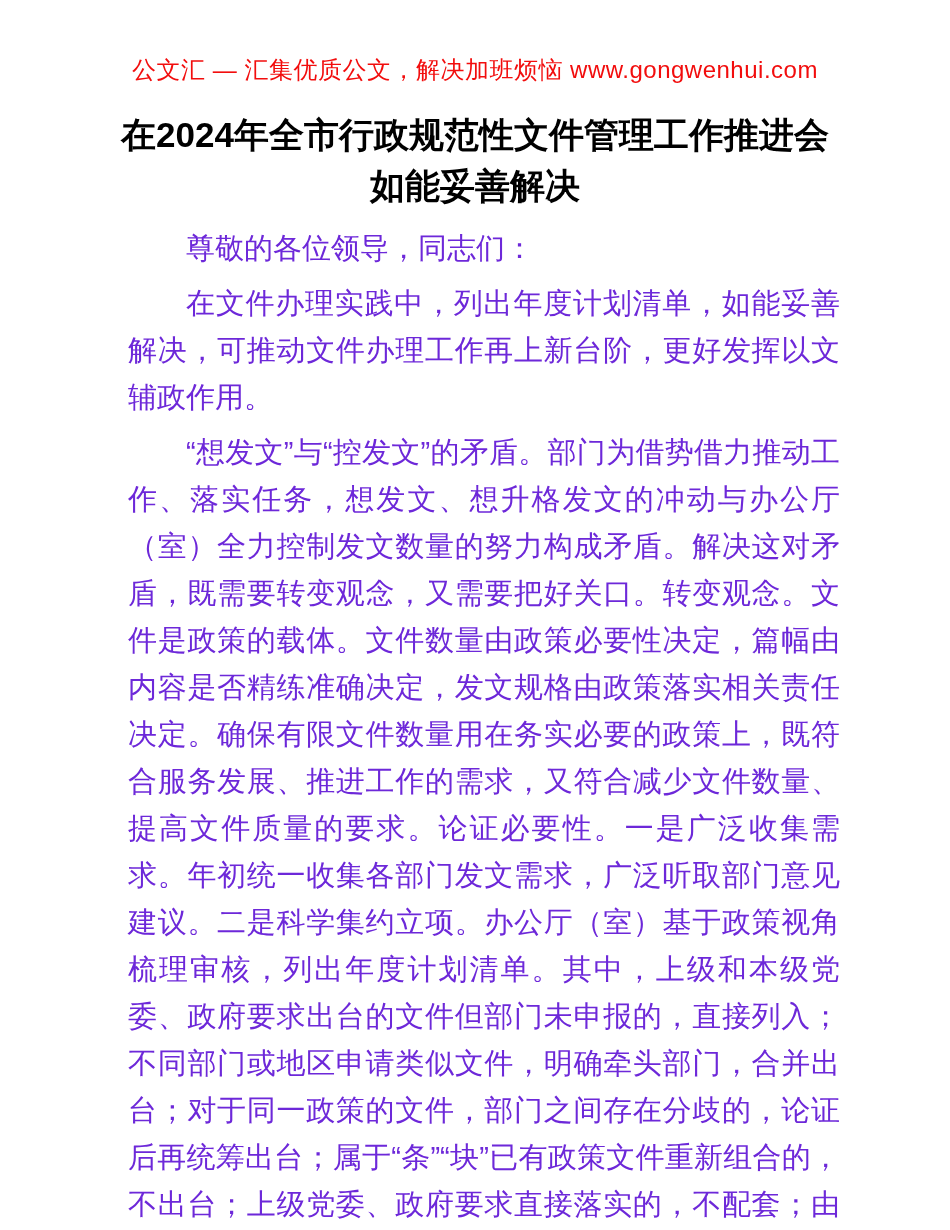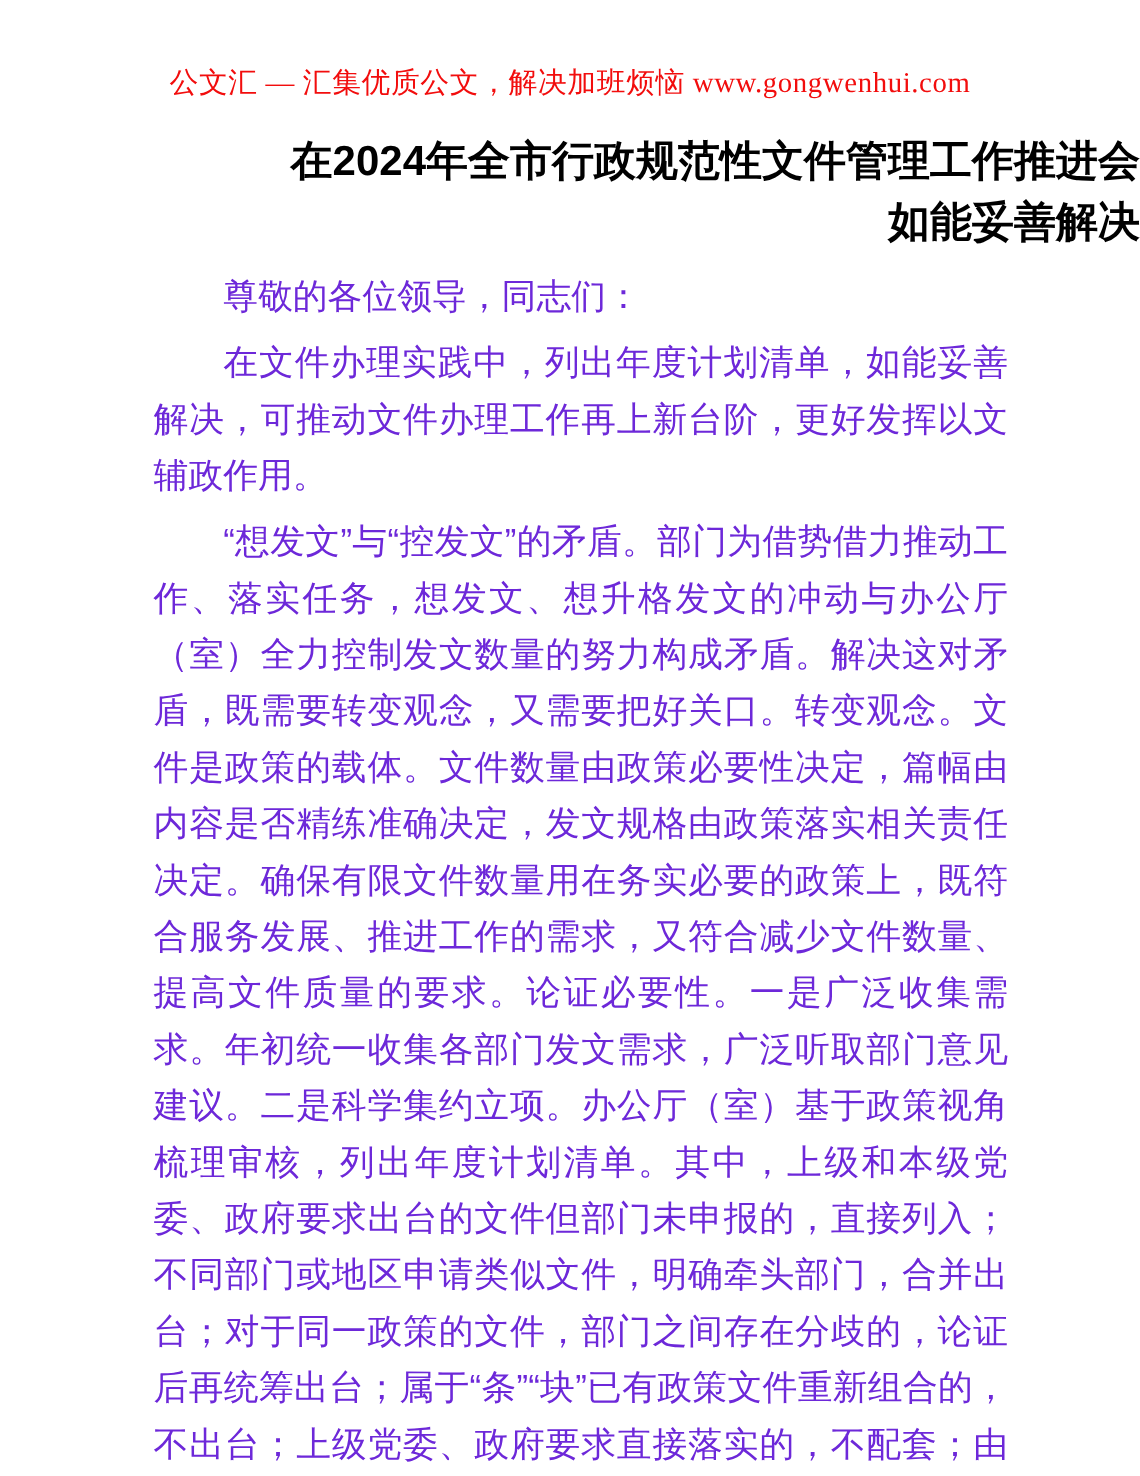"公文汇 — 汇集优质公文，解决加班烦恼 www.gongwenhui.com" .site-header { font-family: Liberation Serif, serif -> none }
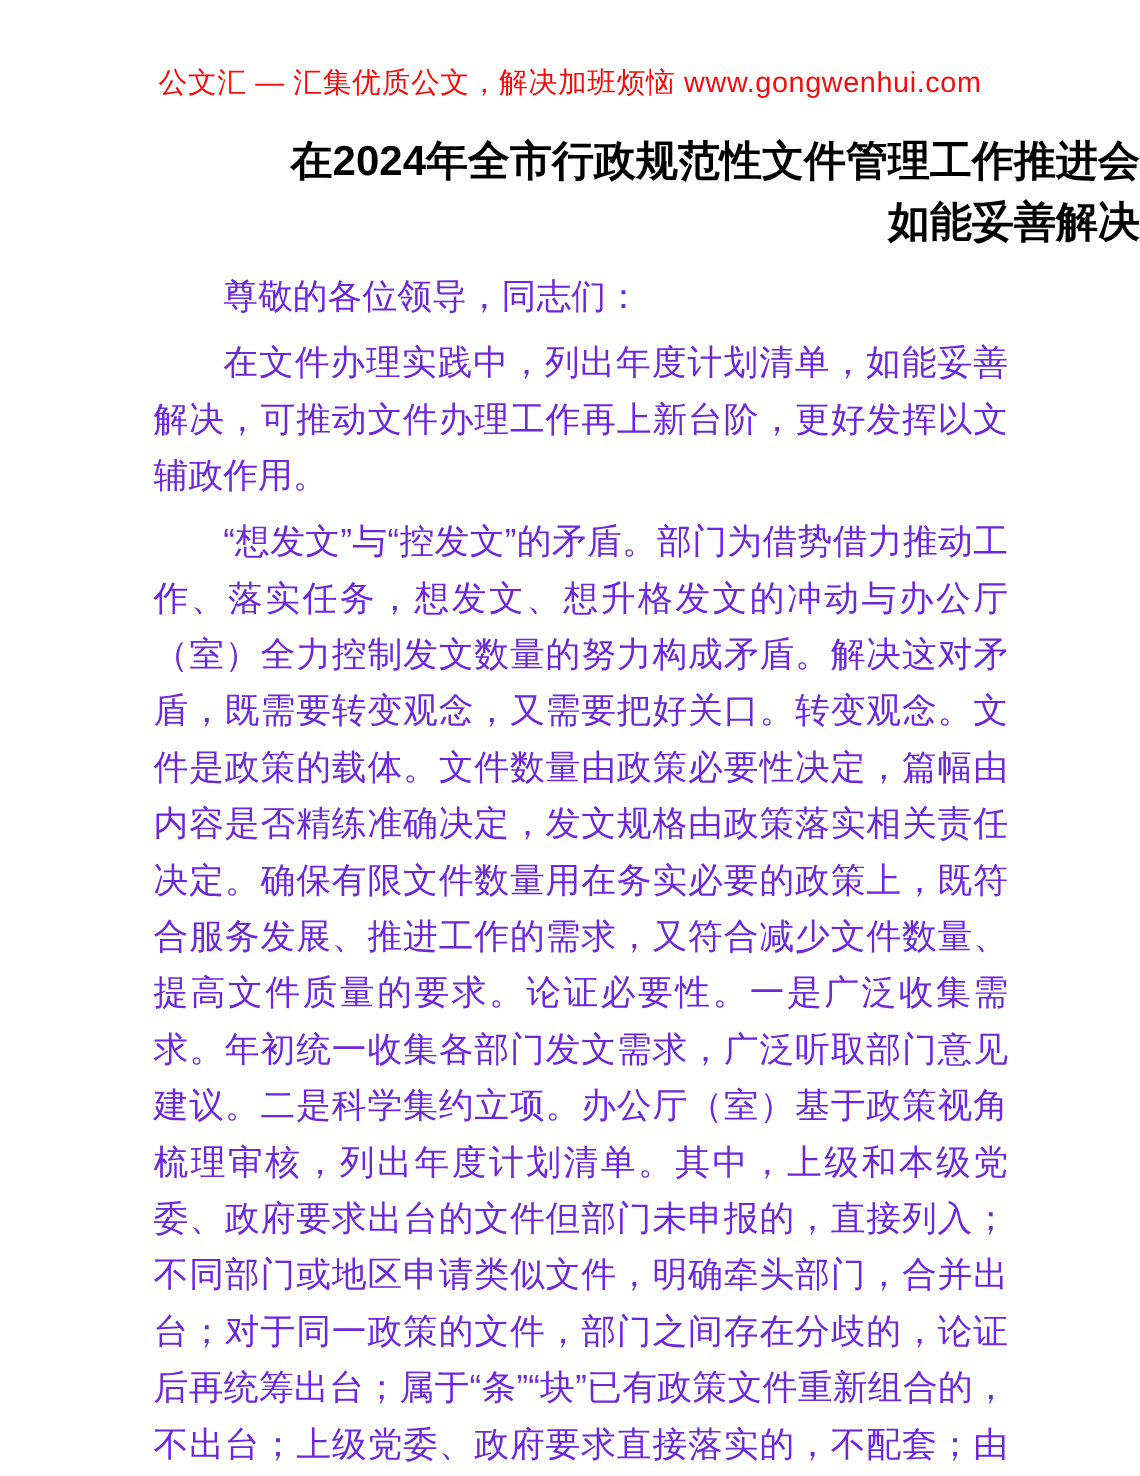"在2024年全市行政规范性文件管理工作推进会" .doc-title { text-align: right -> center }
